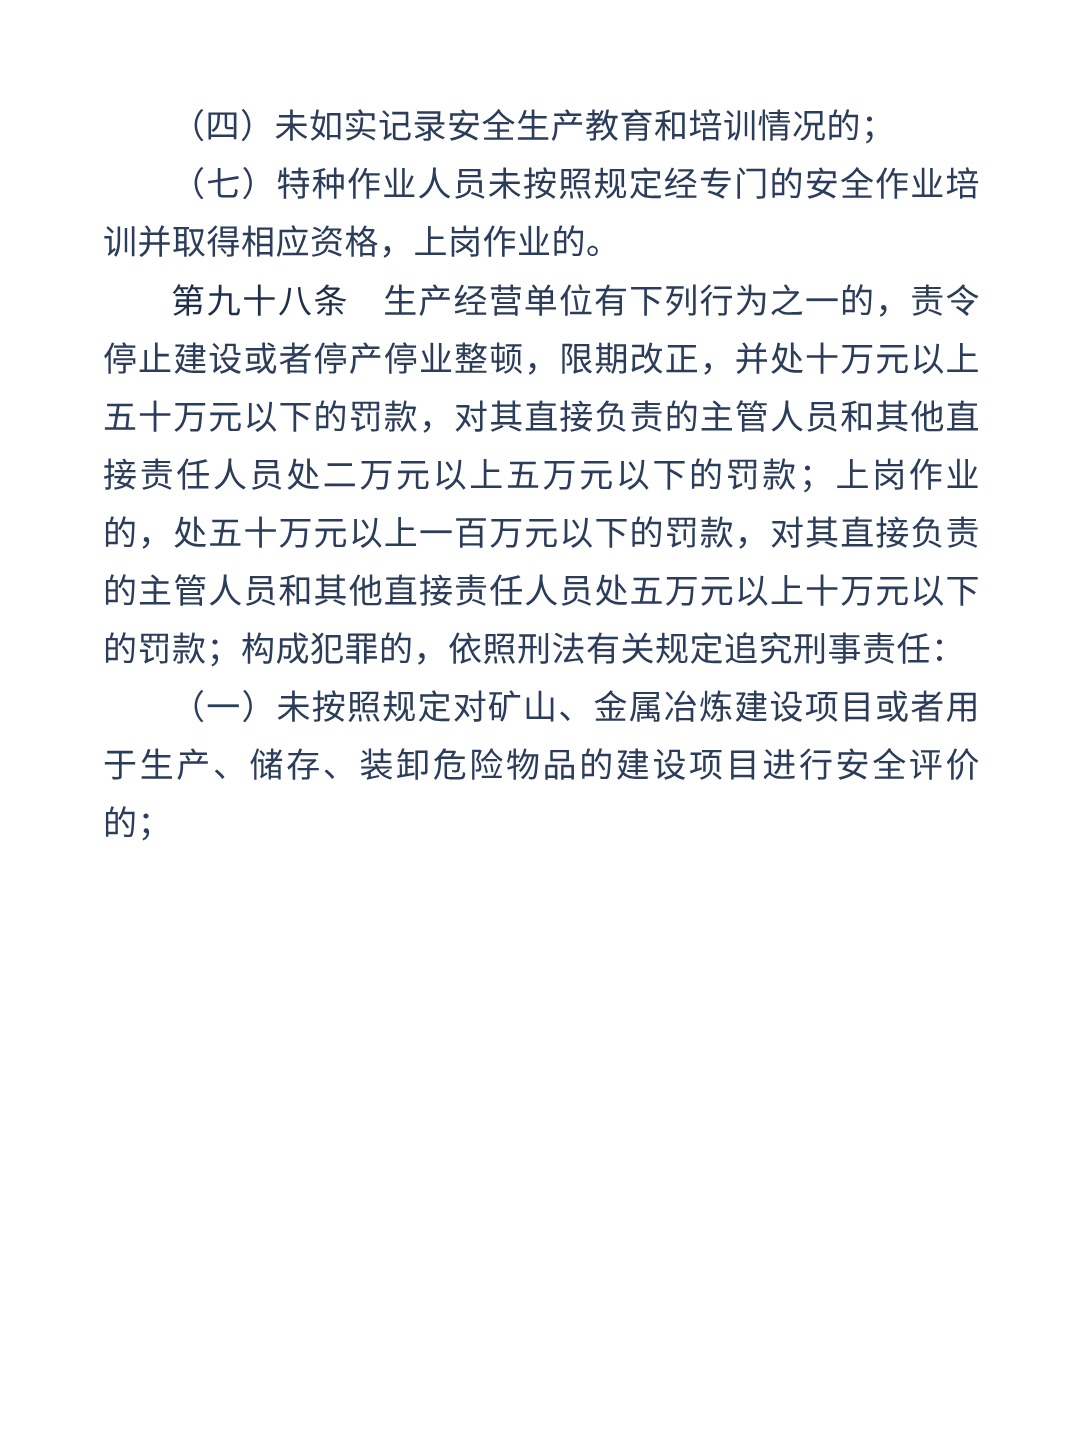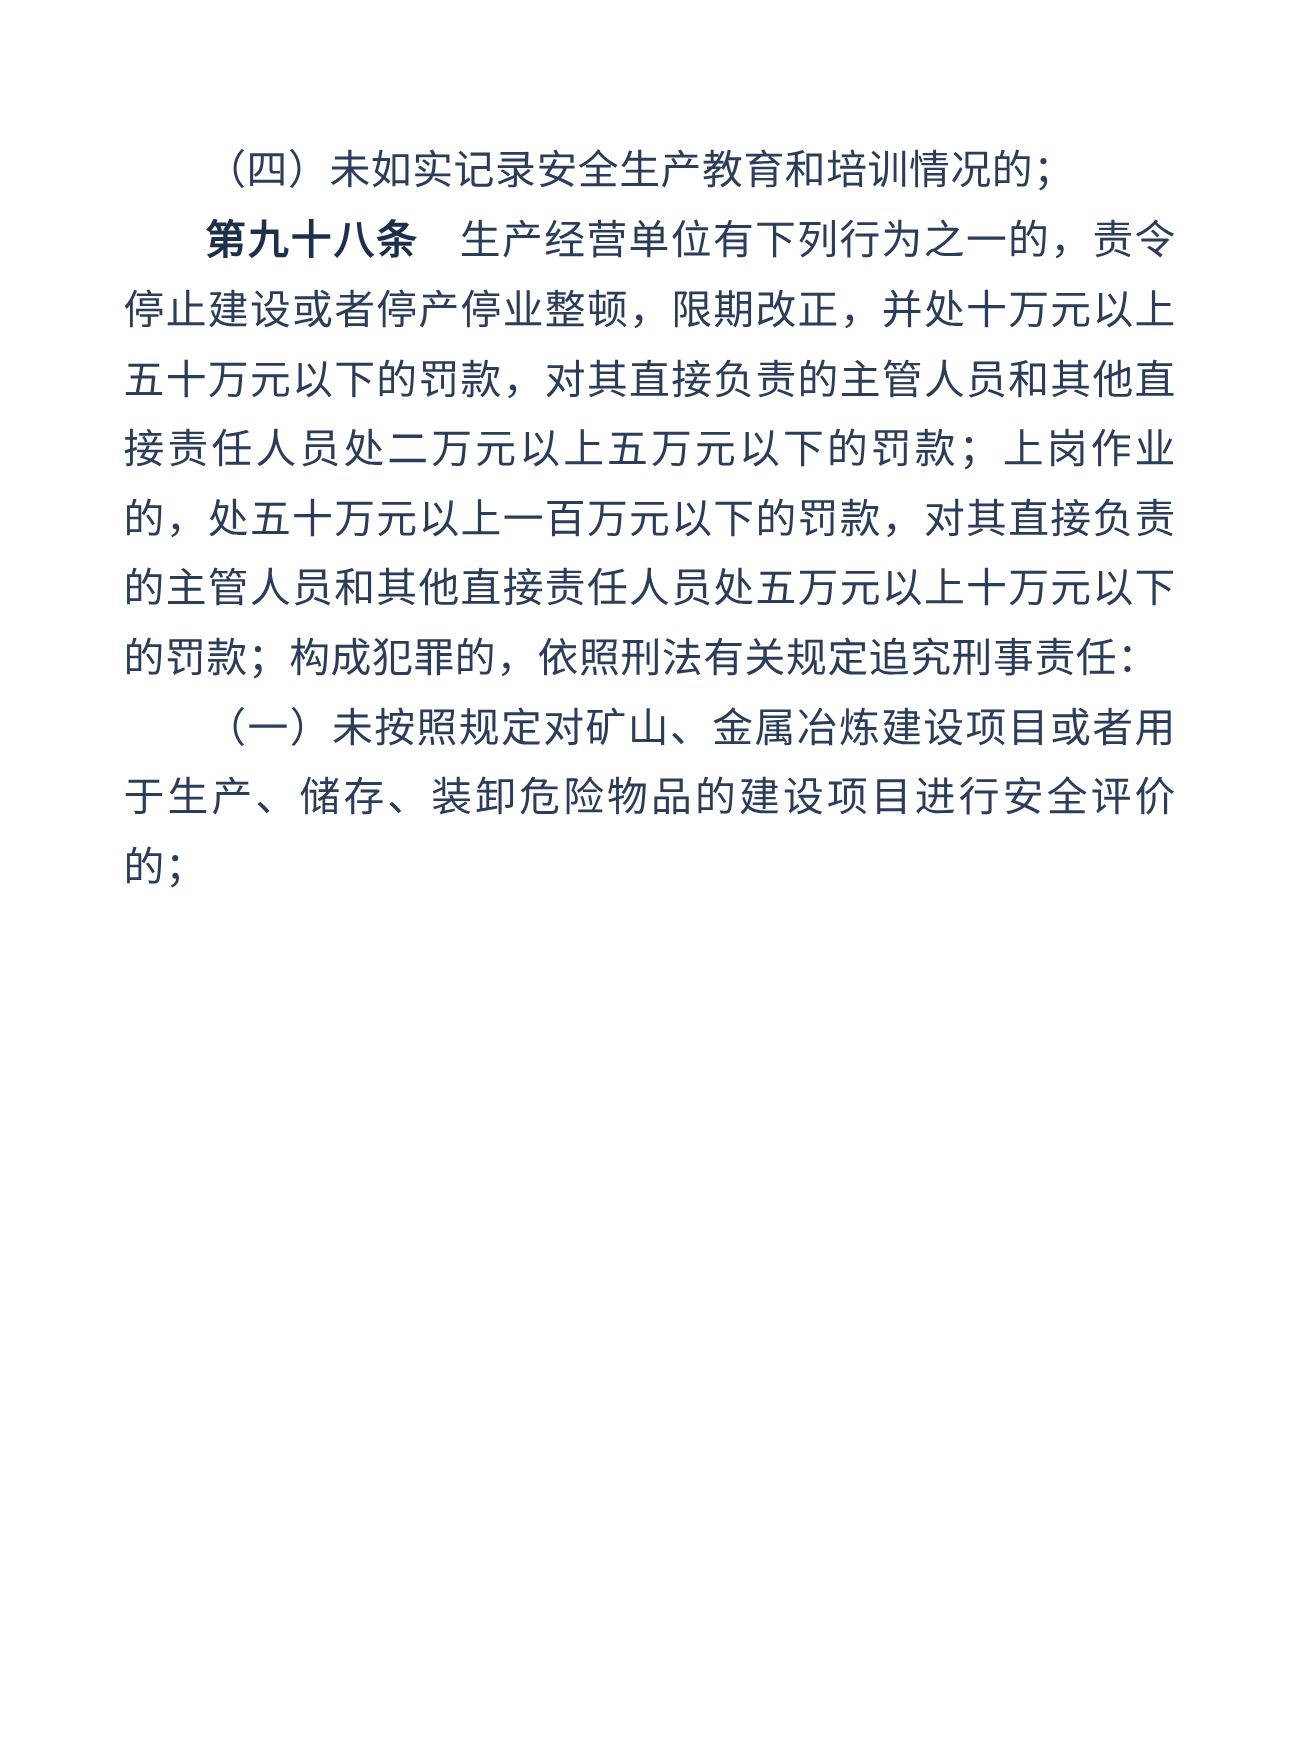"（四）未如实记录安全生产教育和培训情况的；" .page-content { top: 114px -> 98px }
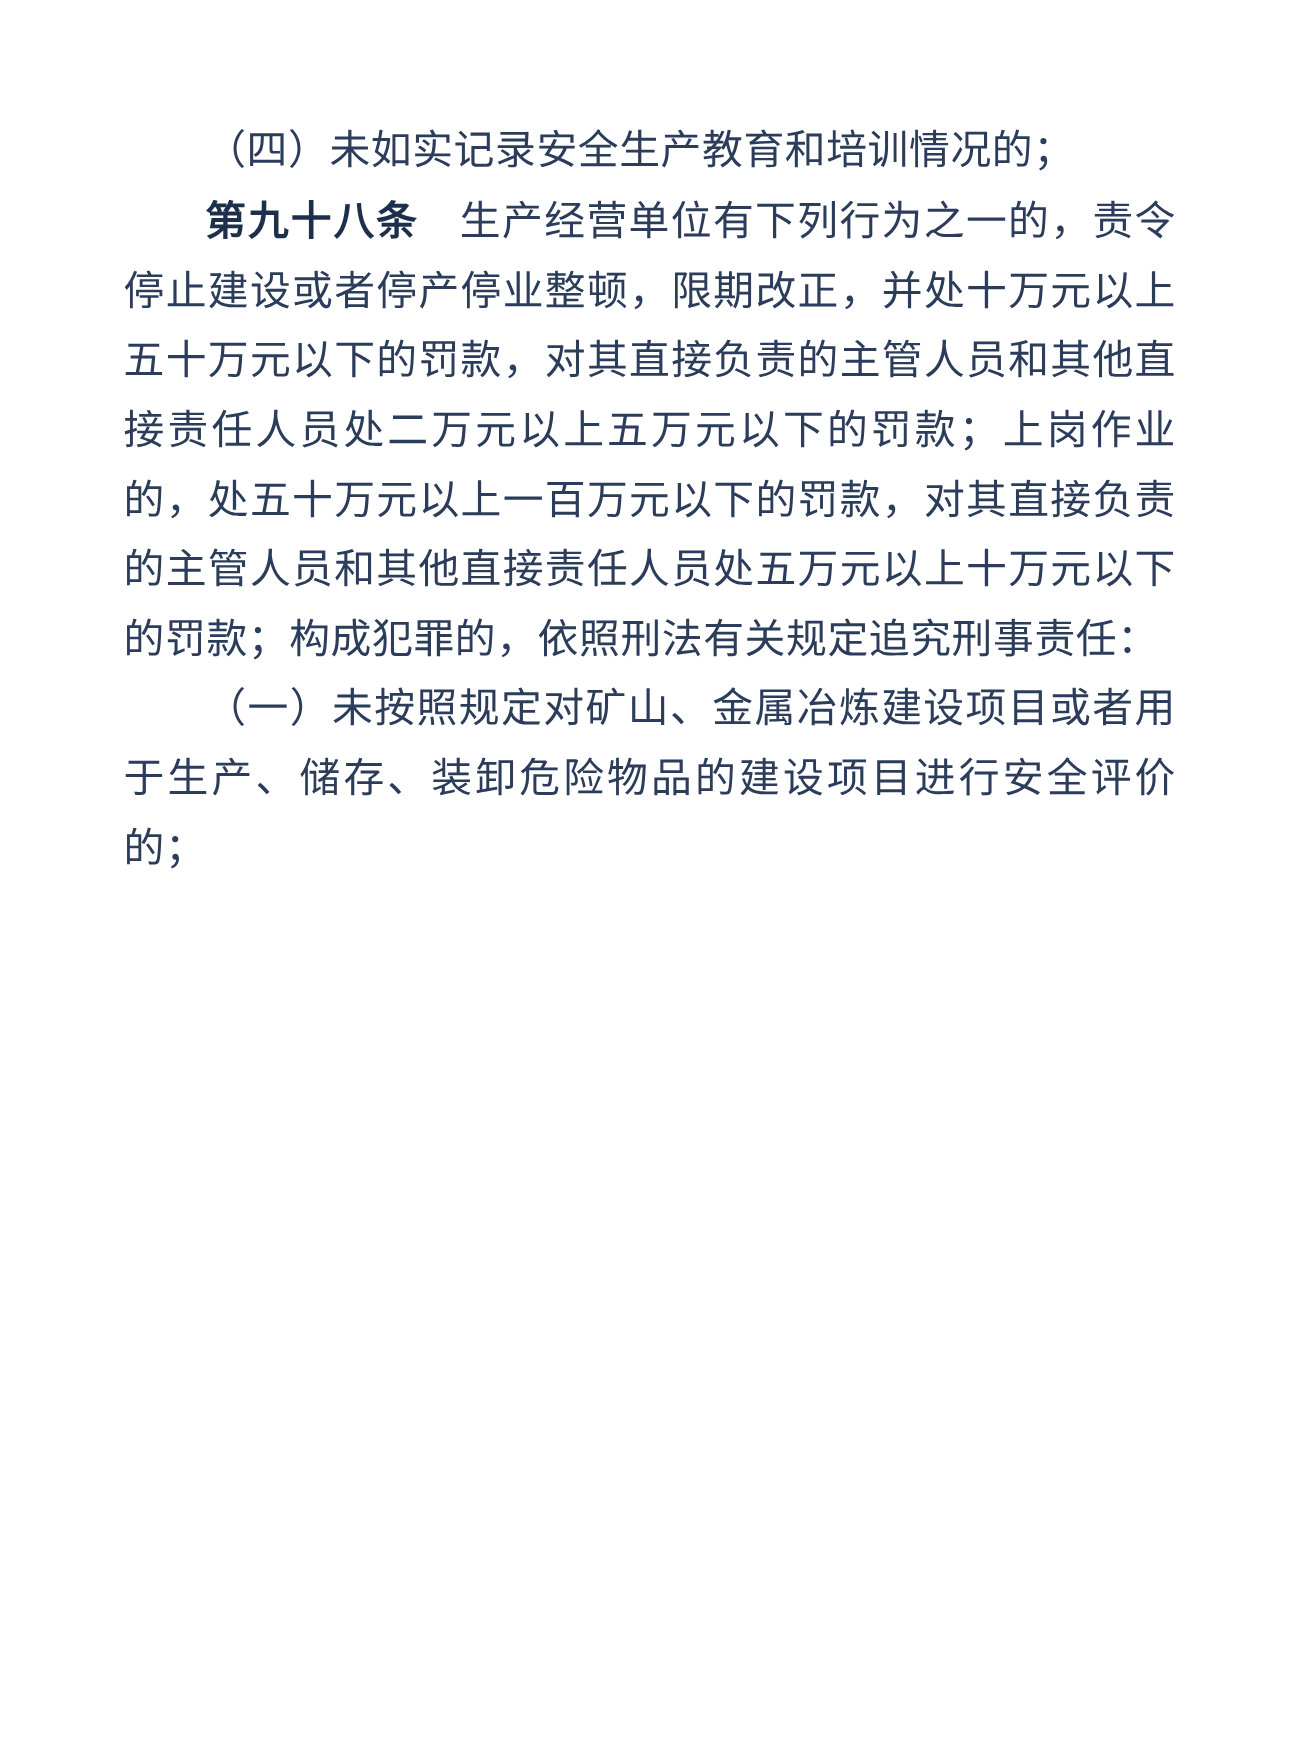"（七）特种作业人员未按照规定经专门的安全作业培训并取得相应资格，上岗作业的。" p.clause { html: none -> <p> <span>（七）特种作业人员未按照规定经专门的安全作业培训并取得相应资格，上岗作业的。</span> </p> }
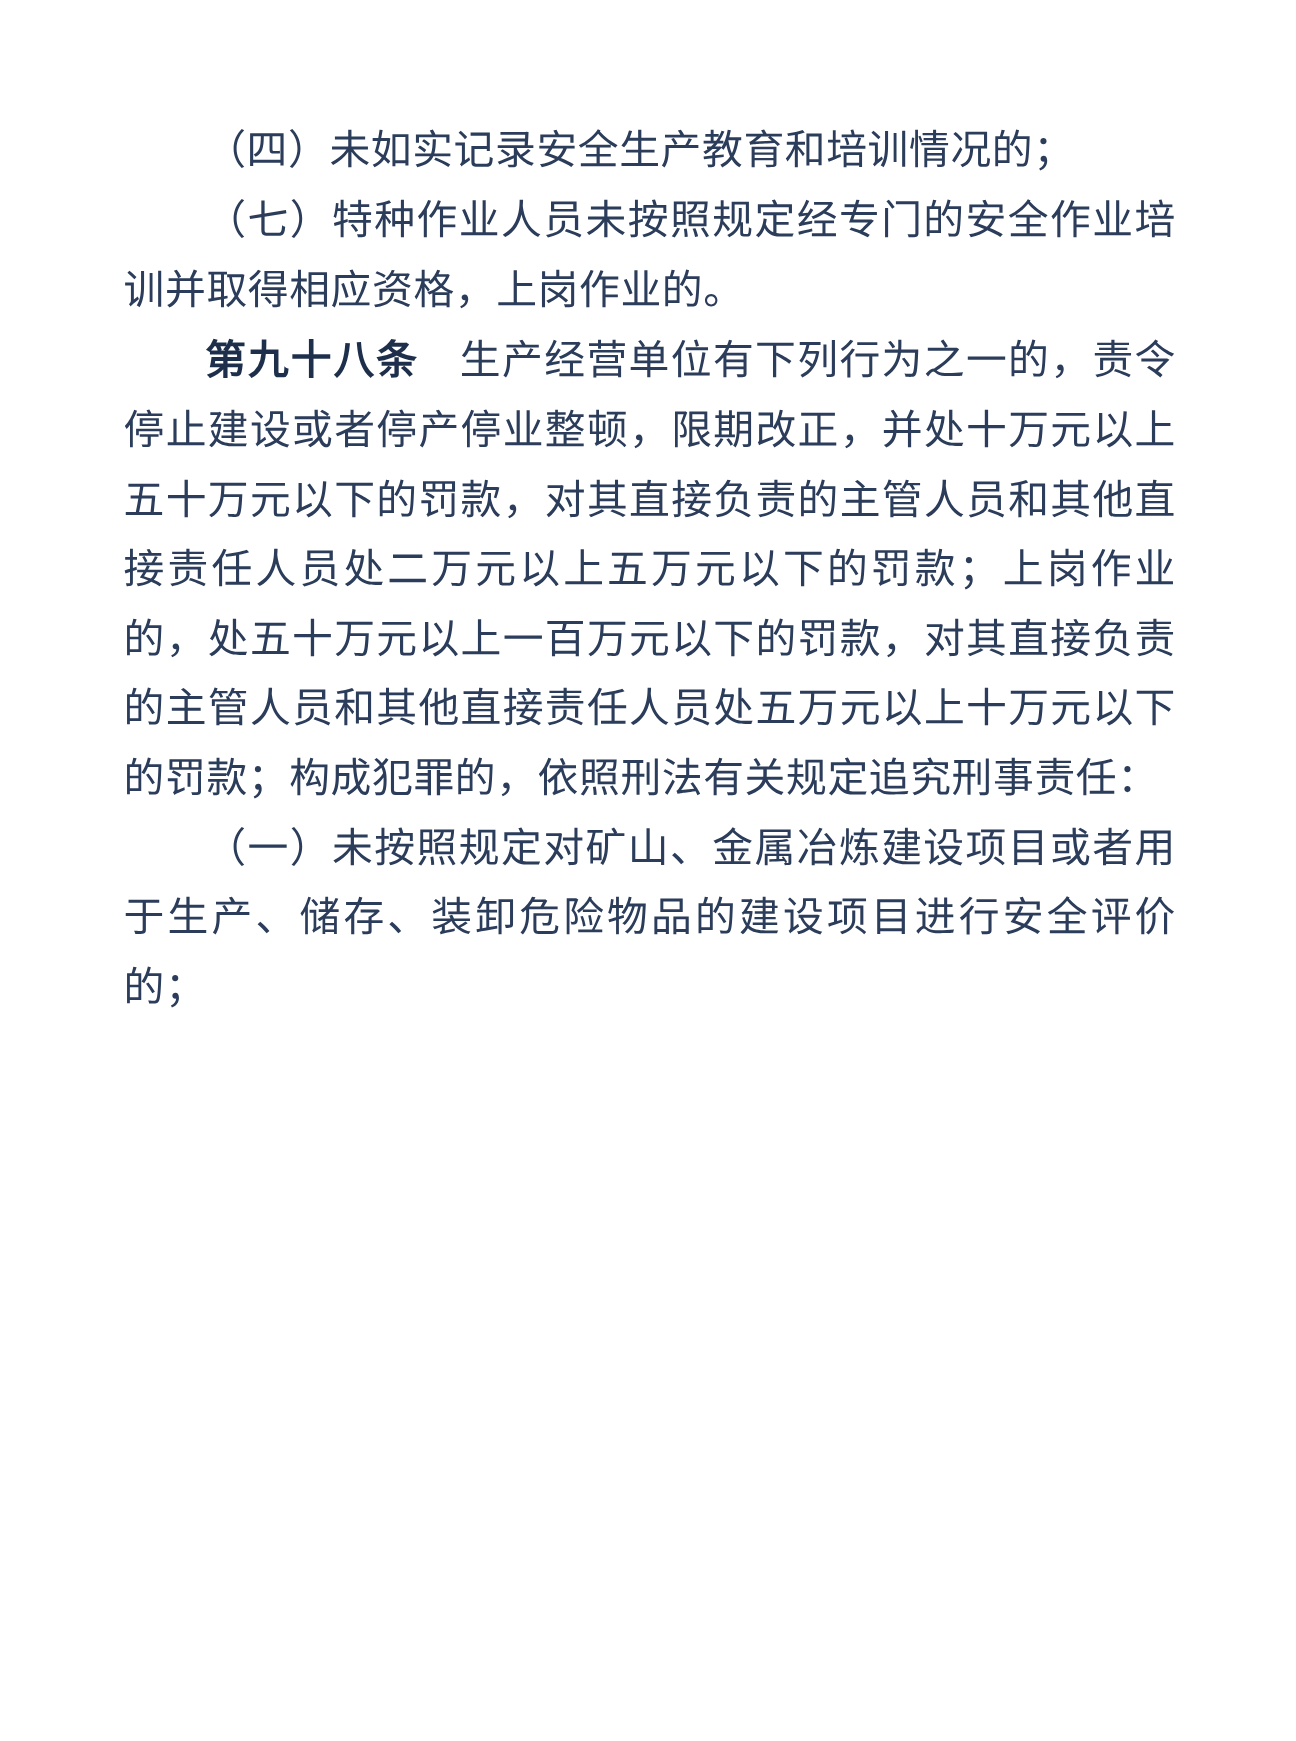"第九十八条" .article-lead { font-weight: bold -> normal }
